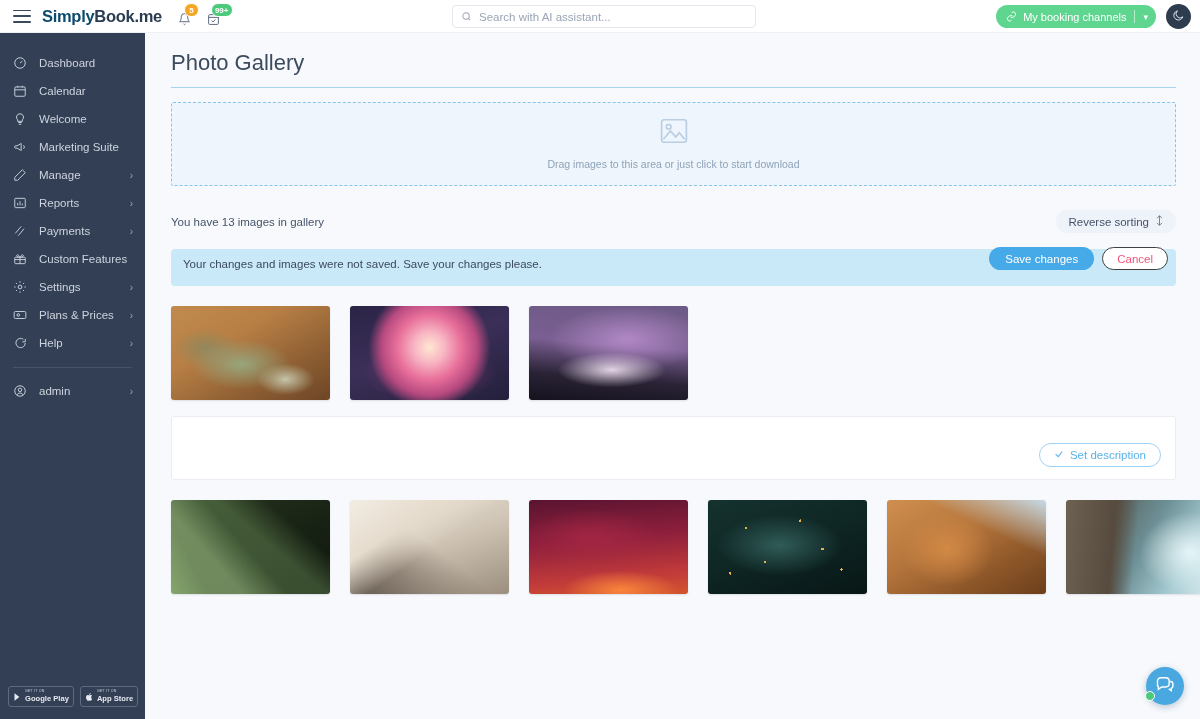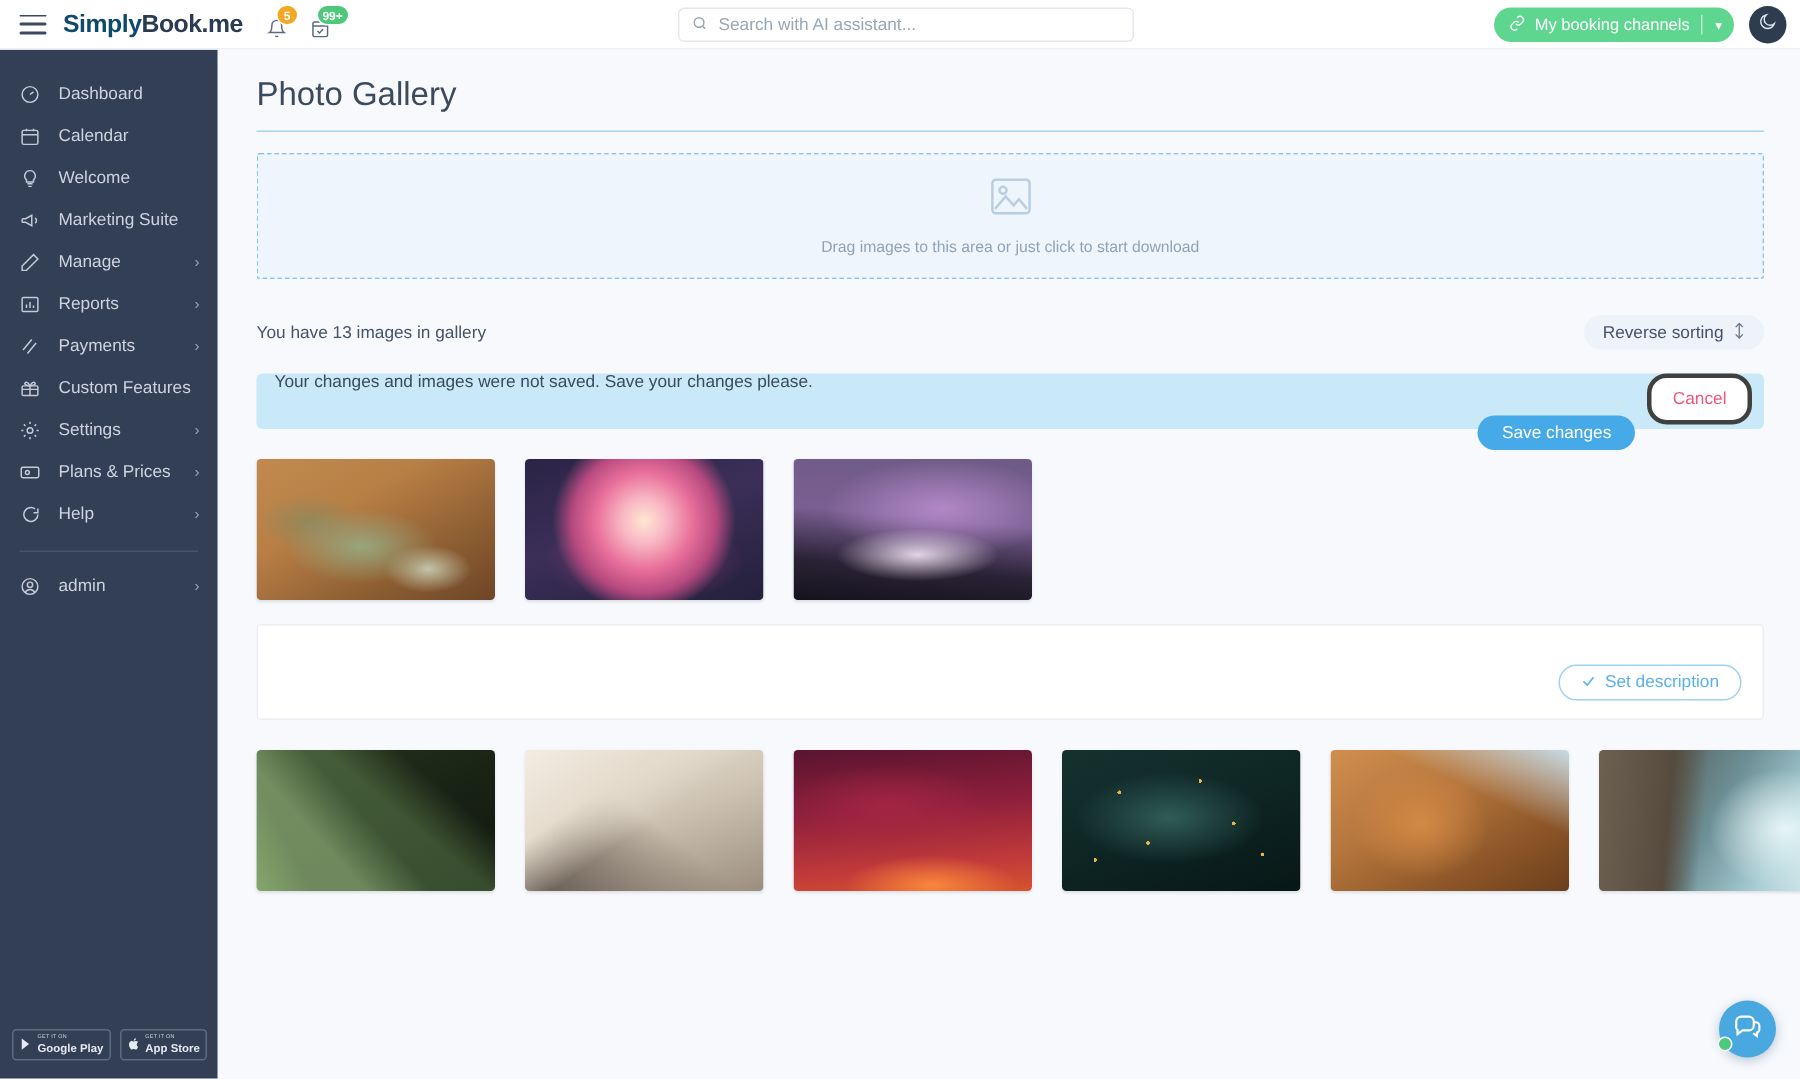"Your changes and images were" .alert { align-items: flex-start -> flex-end; padding: 0 8px 4px 12px -> 0 8px 16px 12px }
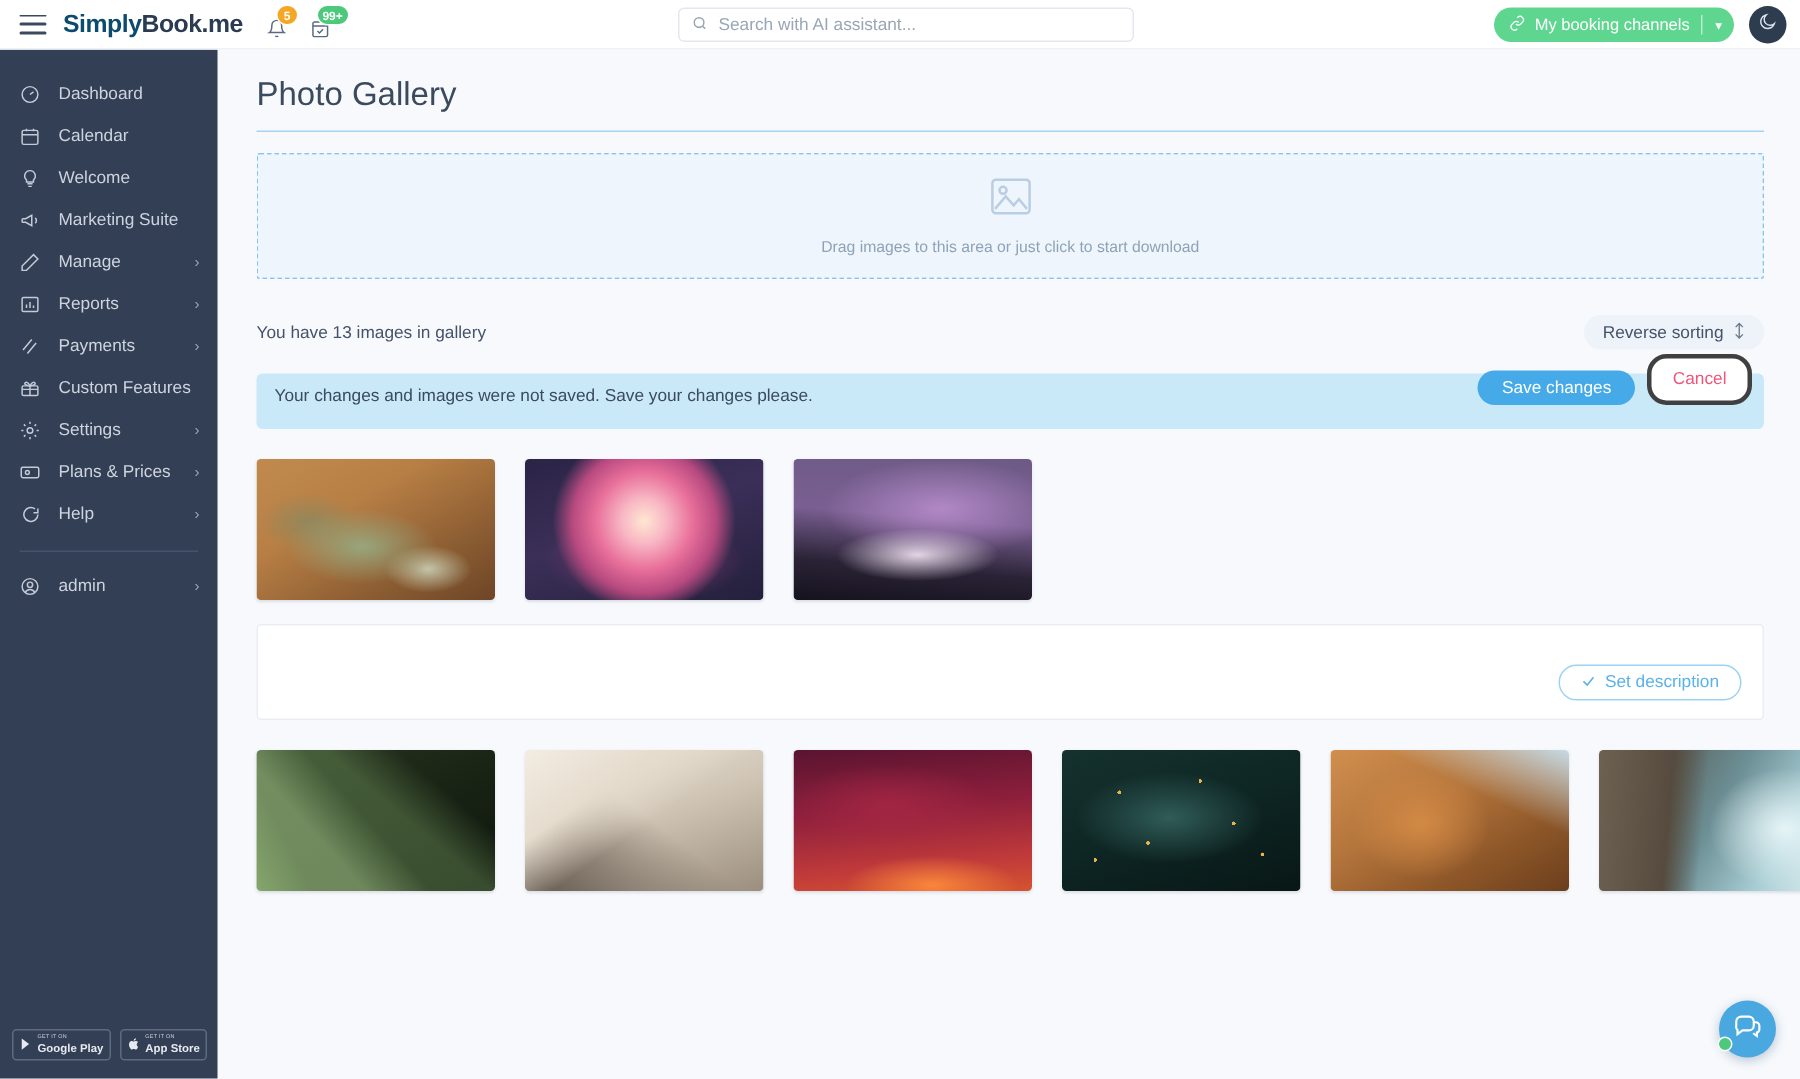"Cancel" .btn-cancel { border: 3px solid #404040 -> 1px solid #404040; height: 34px -> 23px }
